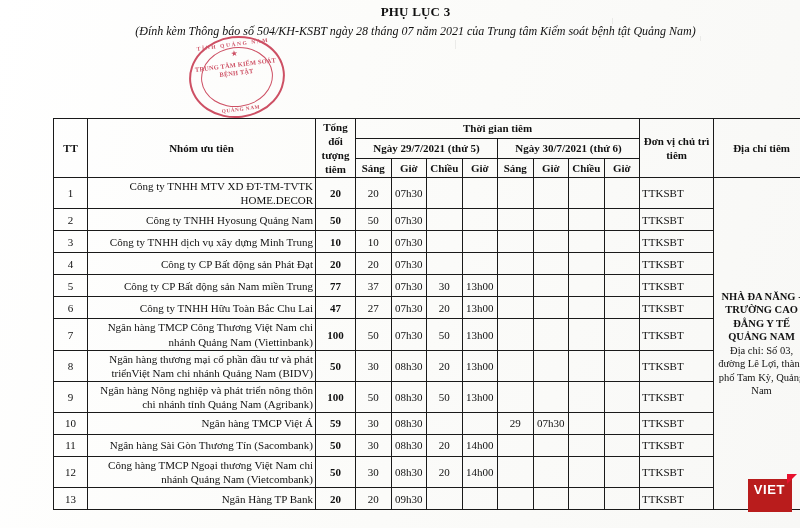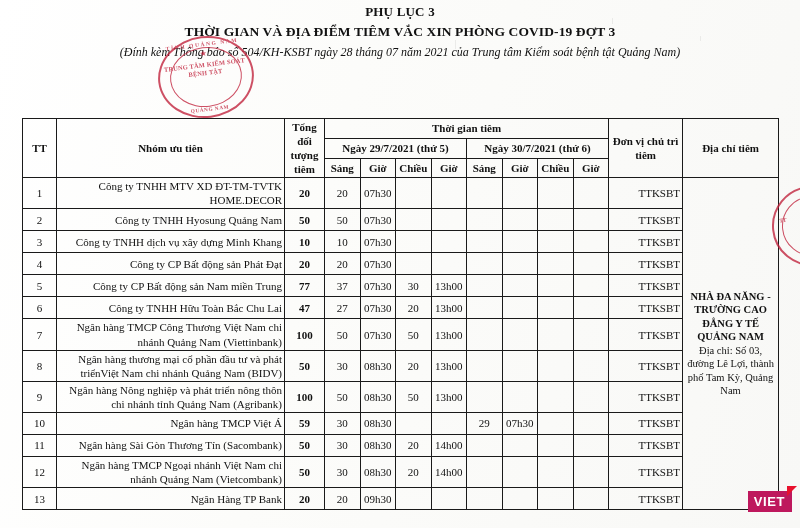"PHỤ LỤC 3" .page { margin-left: none -> 31px }
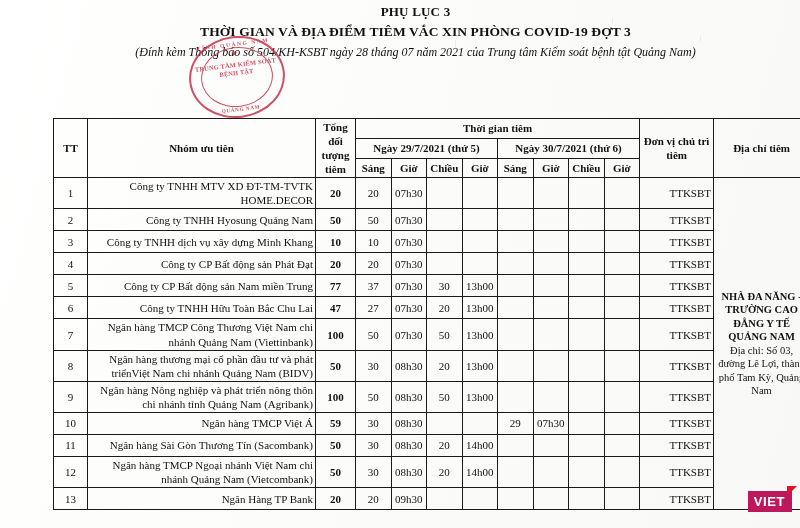"THỜI GIAN VÀ ĐỊA ĐIỂM" div.doc-title { html: <div>THỜI GIAN VÀ ĐỊA ĐIỂM TIÊM VẮC XIN PHÒNG COVID-19 ĐỢT 3</div> -> none }
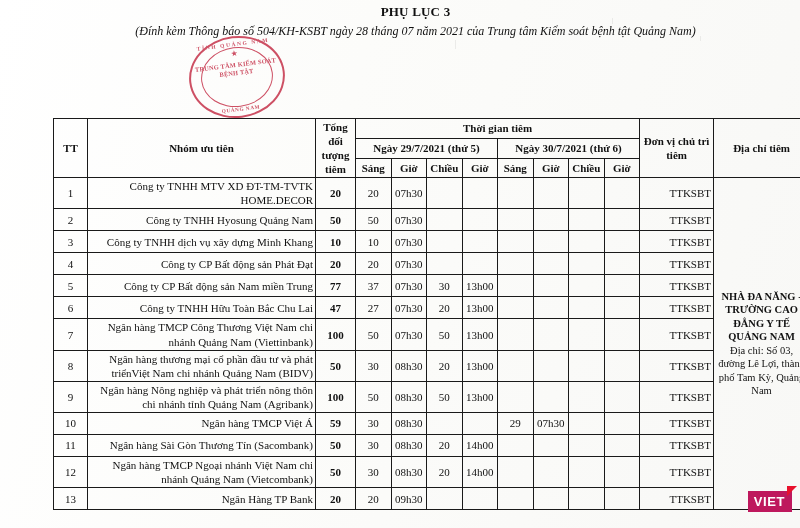"TTKSBT" td.c-unit { text-align: right -> left }
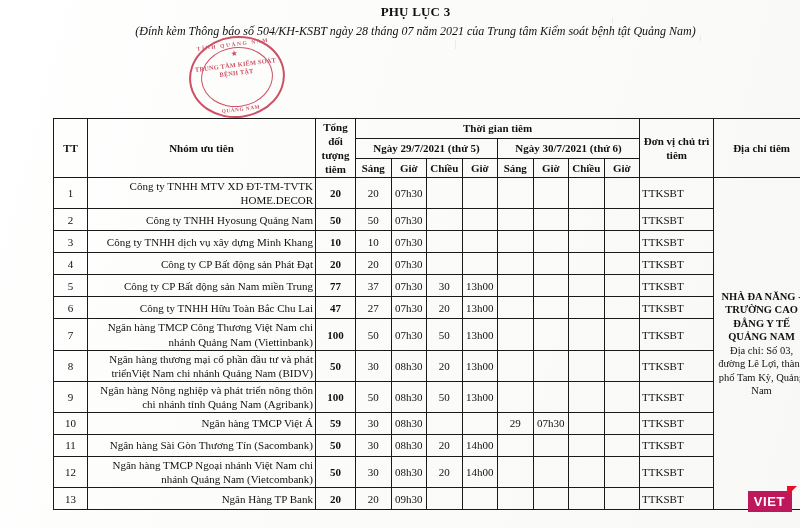"Công ty TNHH dịch vụ" td.c-group { text: Khang -> Trung }
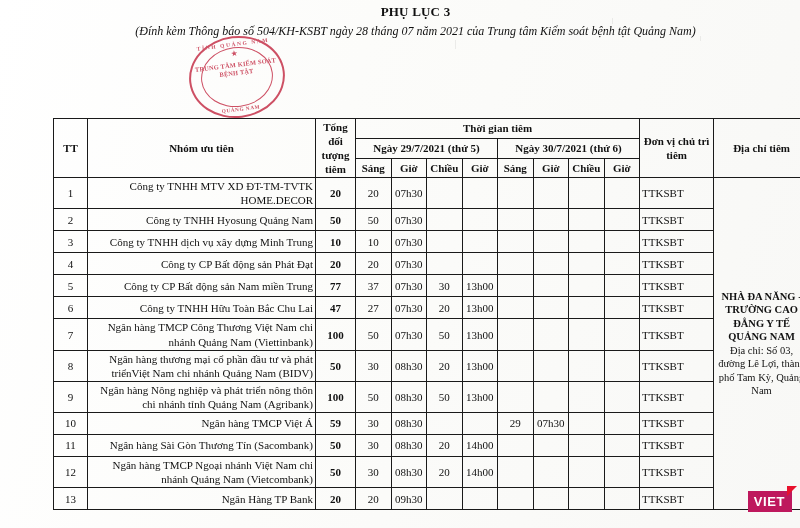"Ngân hàng TMCP Ngoại nhánh" td.c-group { text: Ngân hàng TMCP Ngoại nhánh -> Công hàng TMCP Ngoại thương }
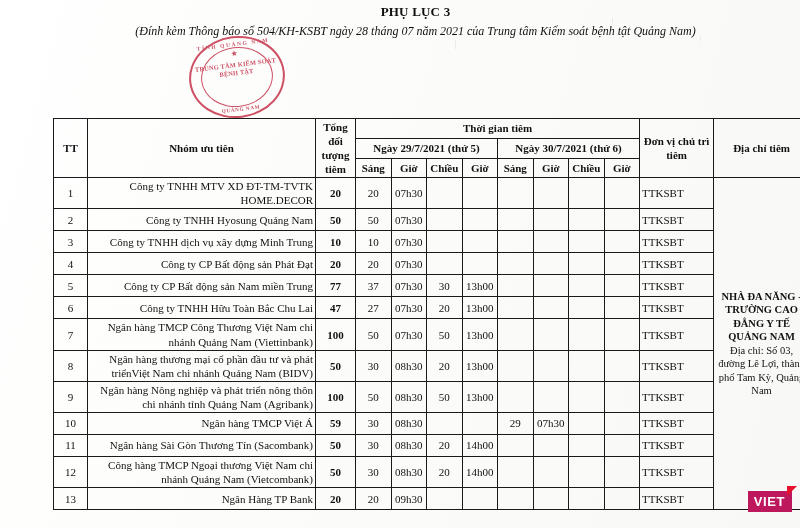"VIET" .viet-badge { background: #be185d -> #b91c1c; padding: 3px 7px 3px 6px -> 3px 7px 15px 6px }
